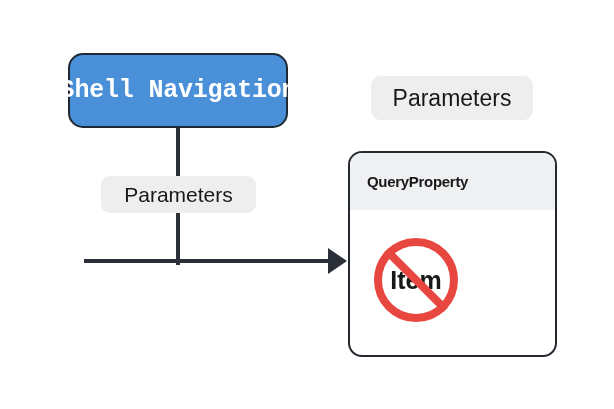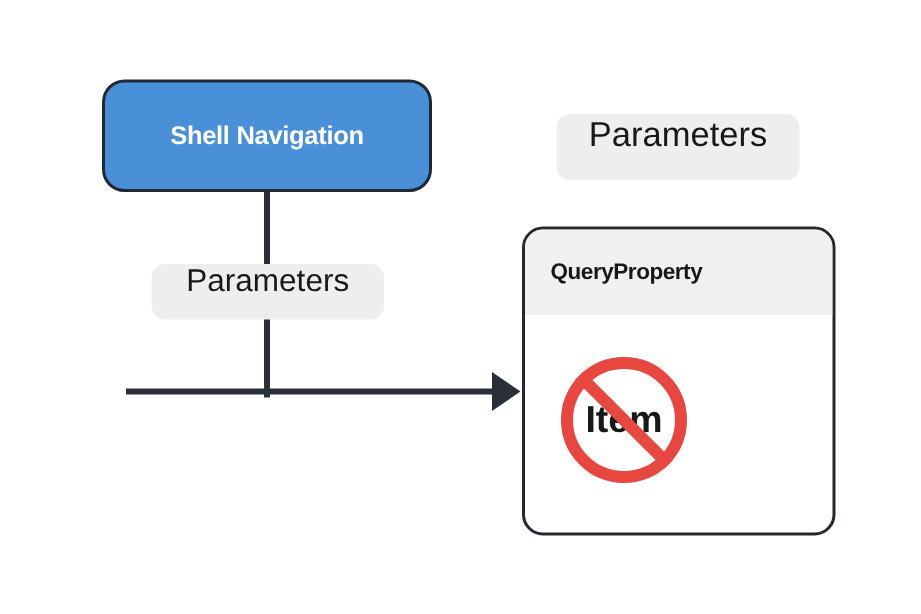"Shell Navigation" .shell-box-label { font-family: none -> Liberation Mono, monospace; font-size: 17px -> 25px }
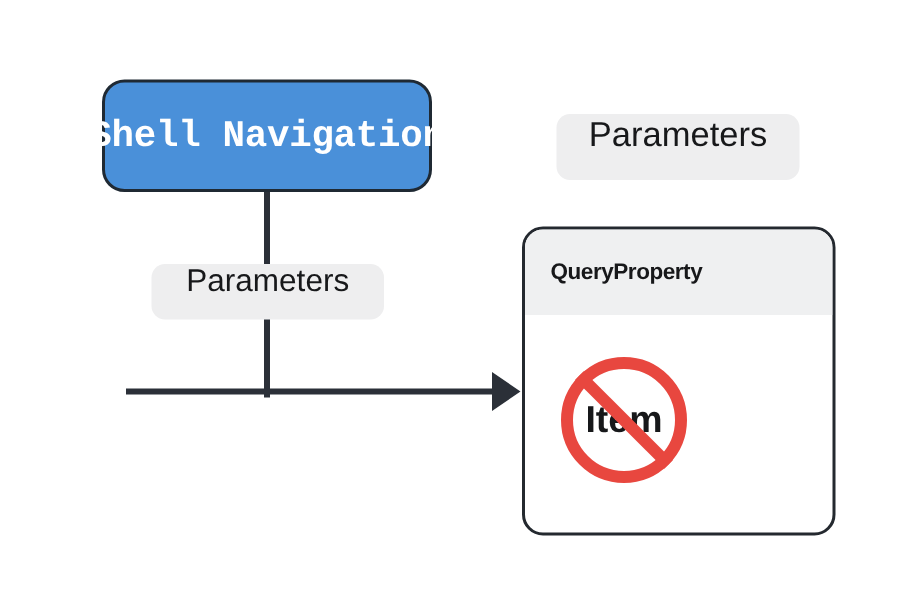"Parameters" .chip { align-items: flex-start -> center }
